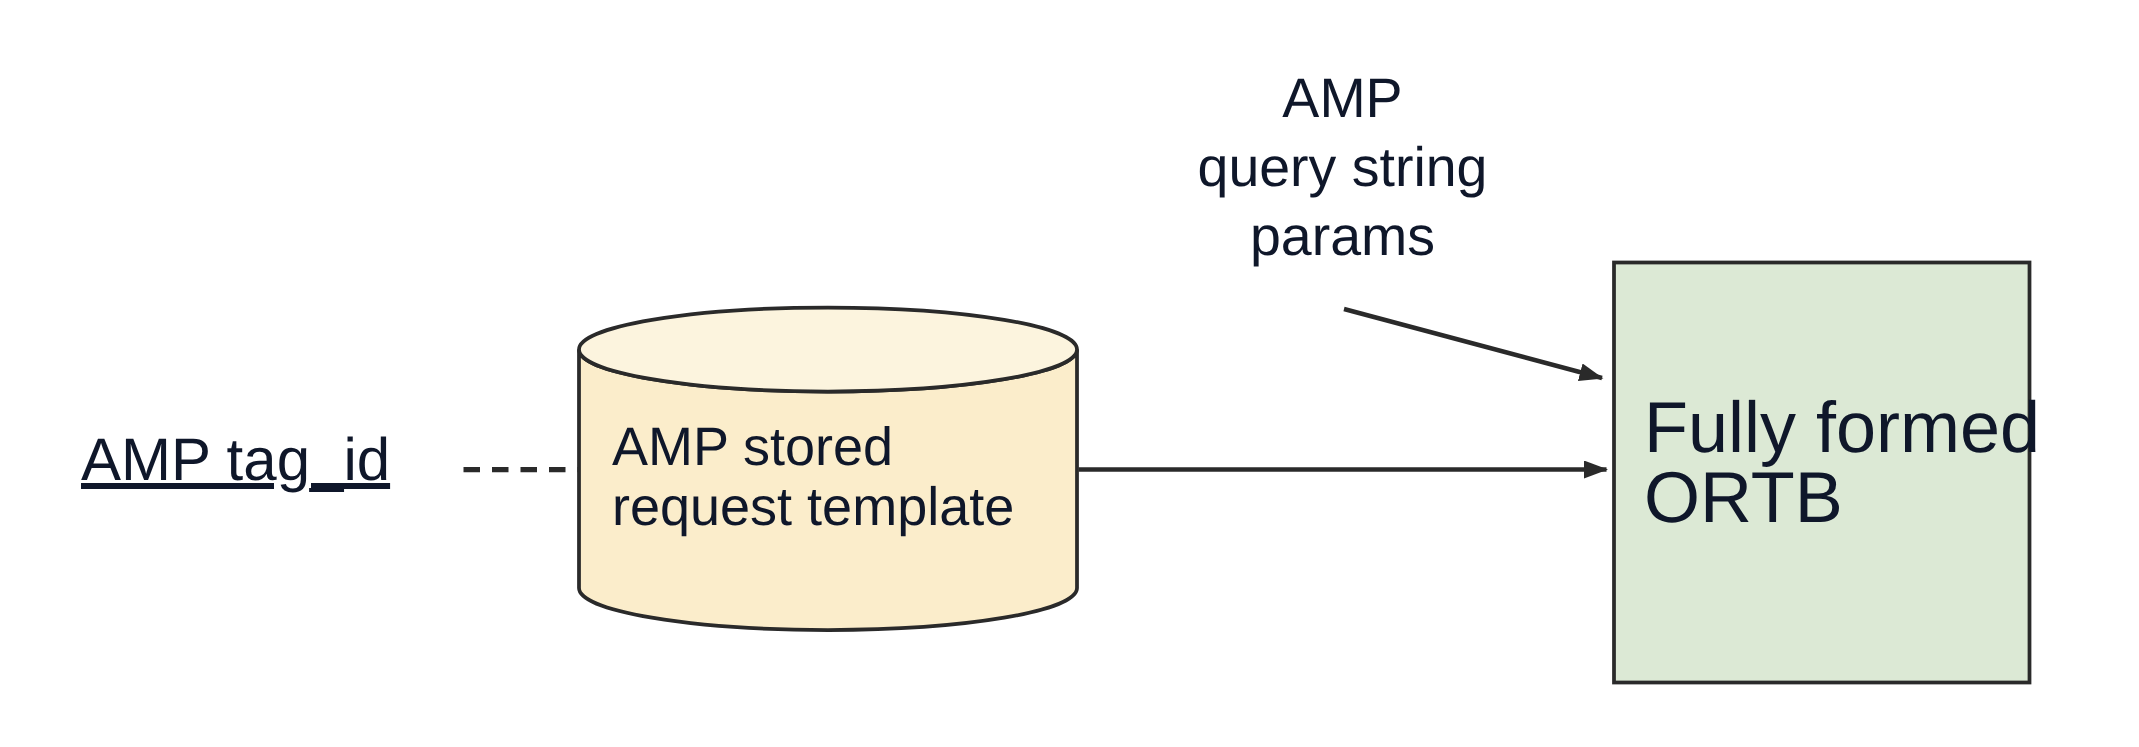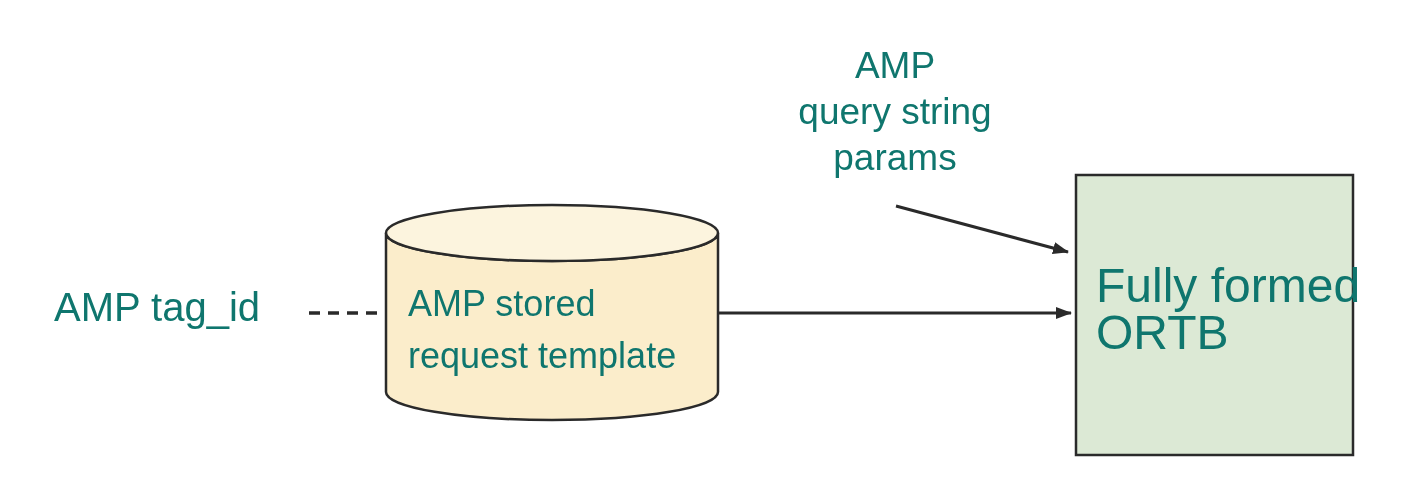"AMP" .label { color: #0f766e -> #0f172a }
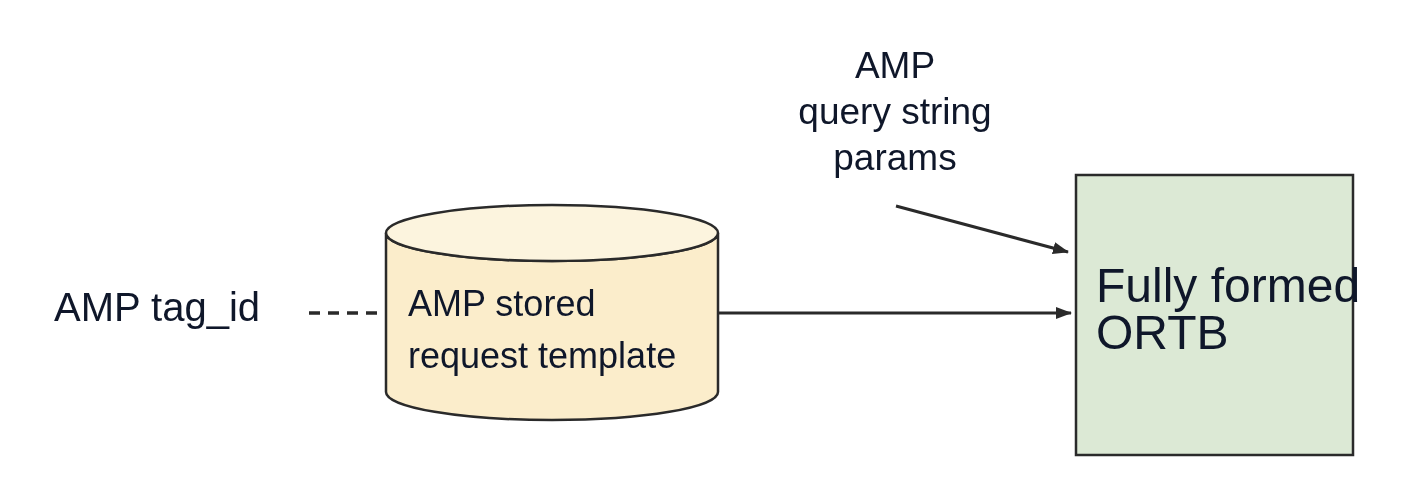"AMP tag_id" .label.tag-id { text-decoration: none -> underline }
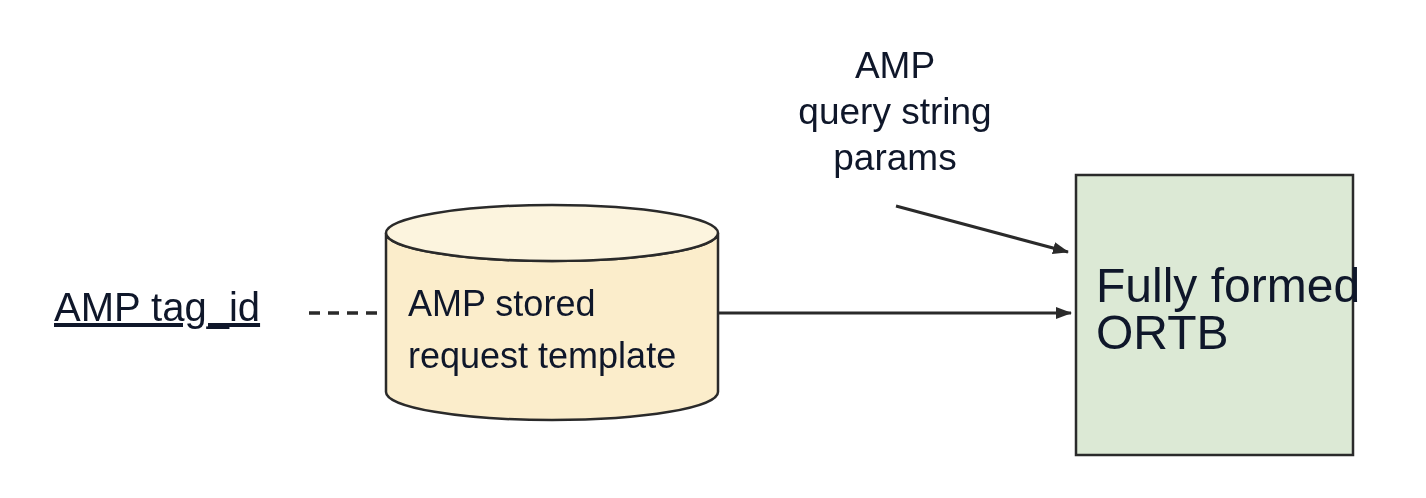"AMP stored" .label.db-label { line-height: 52px -> 40px }
